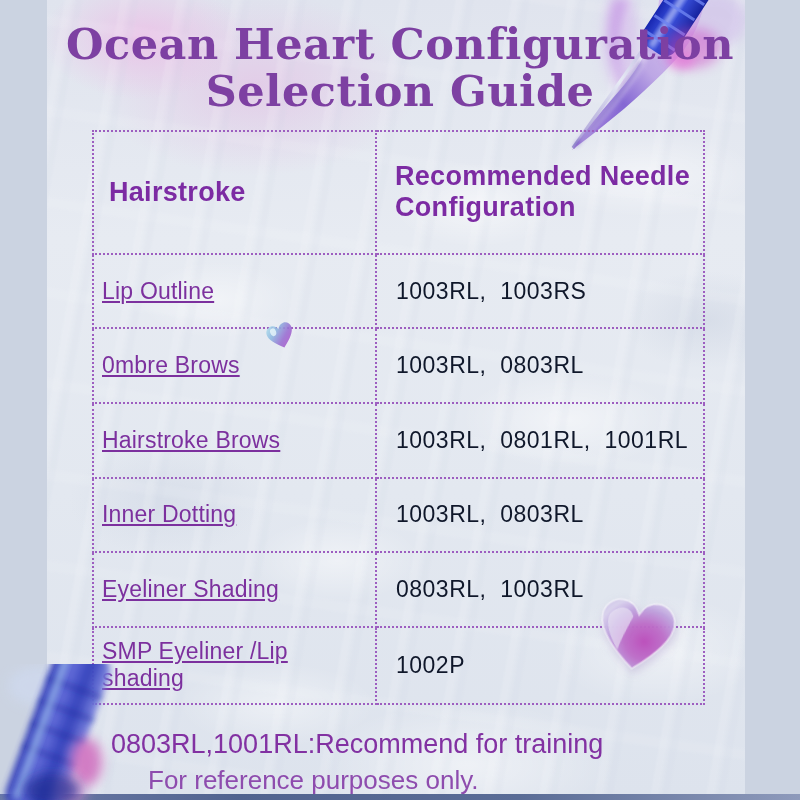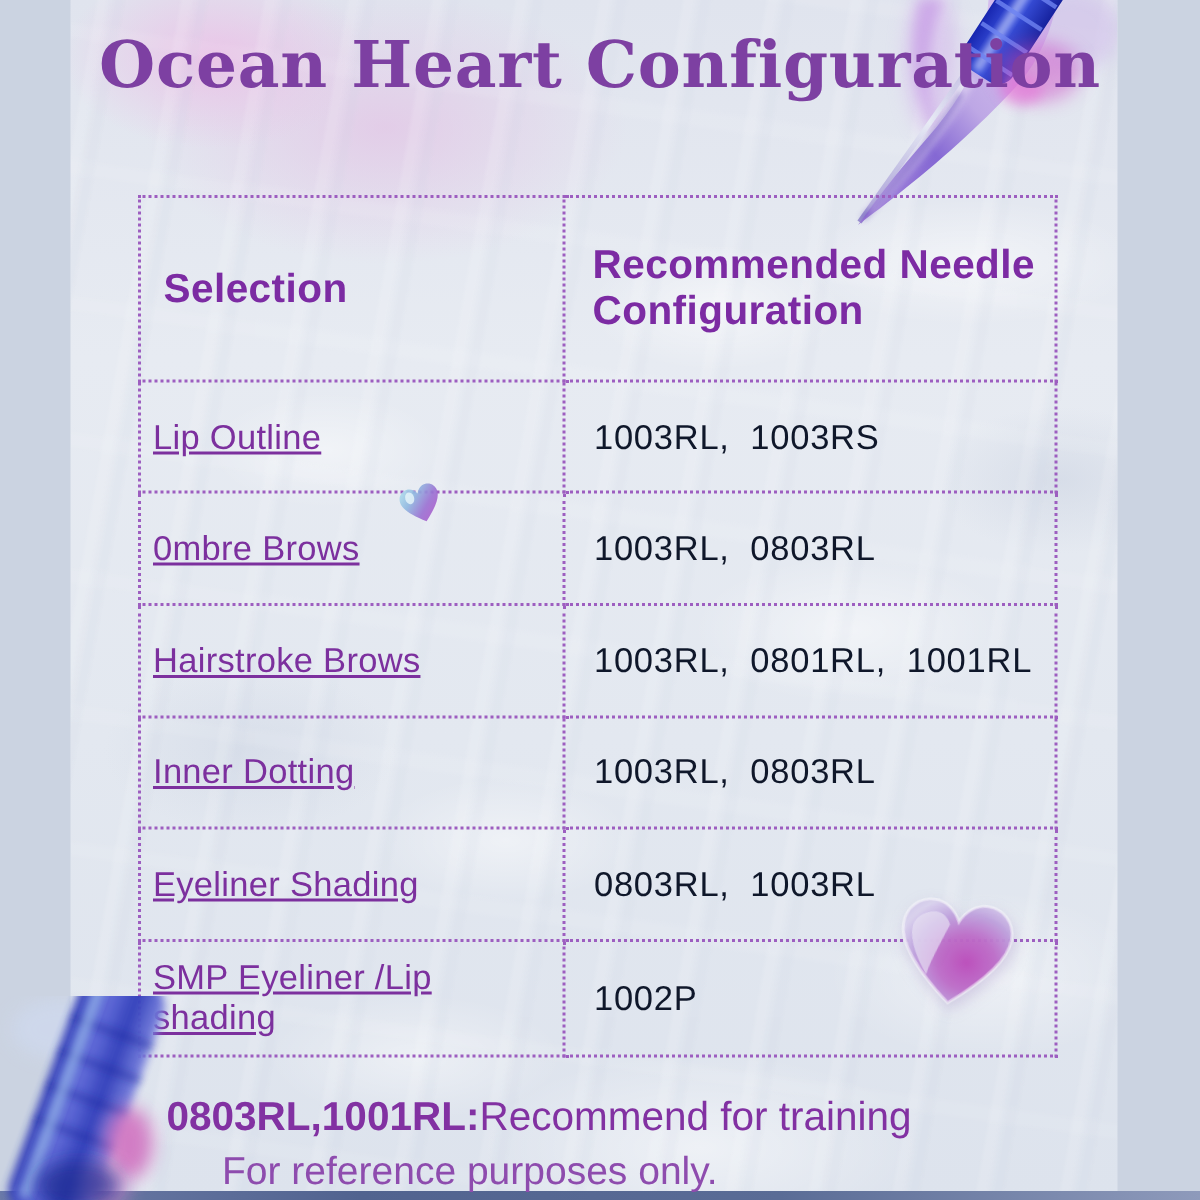"Selection Guide" div { html: none -> <div>Selection Guide</div> }
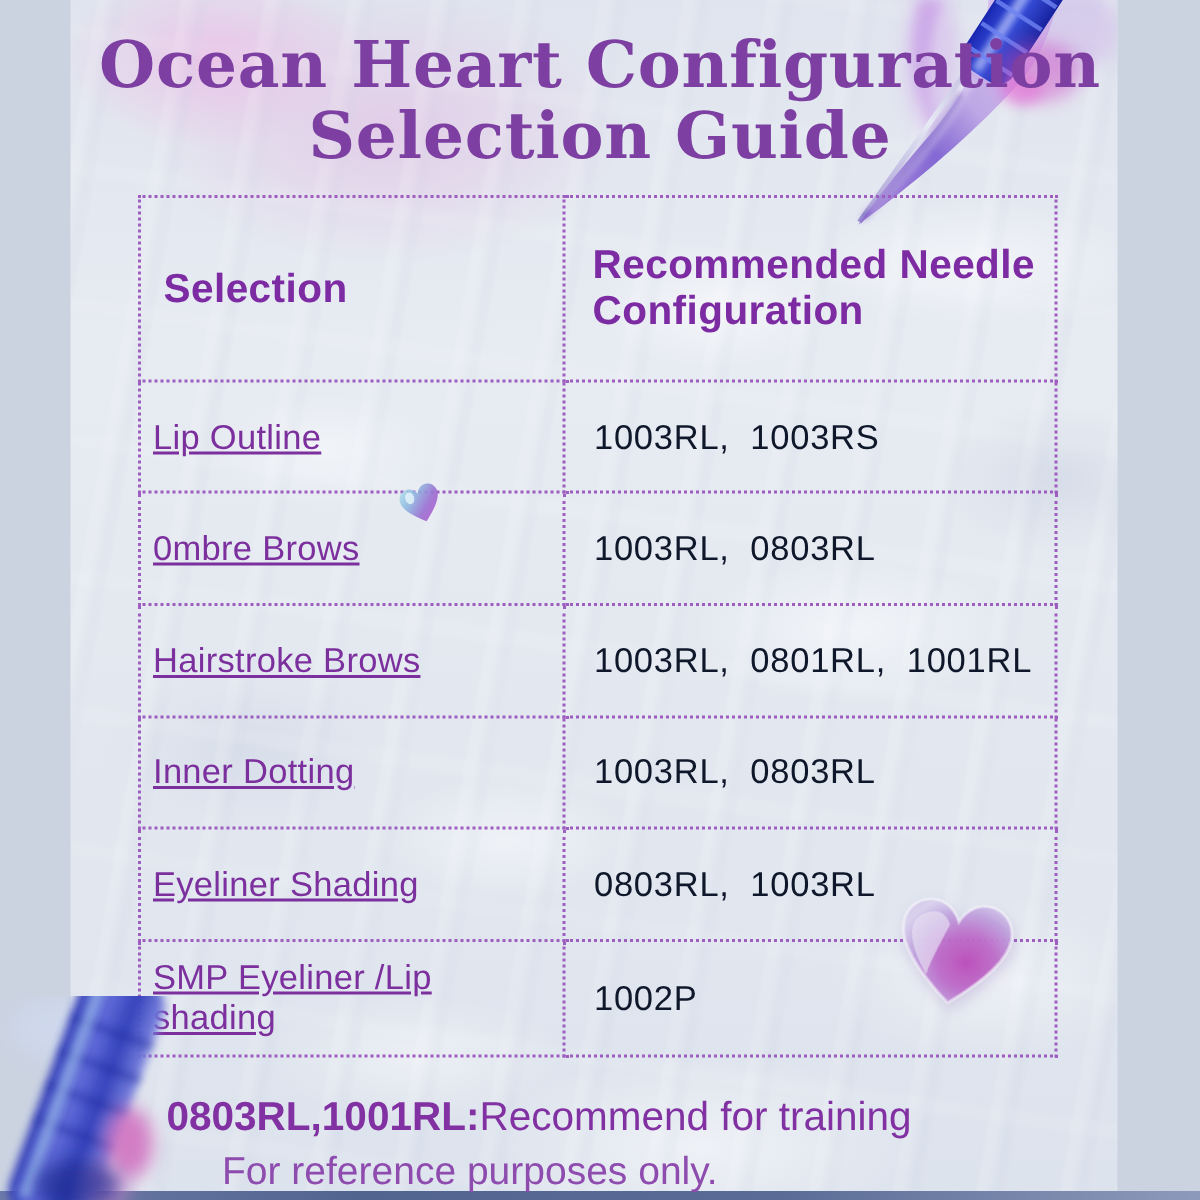"Selection" th.tech-h { text: Selection -> Hairstroke }
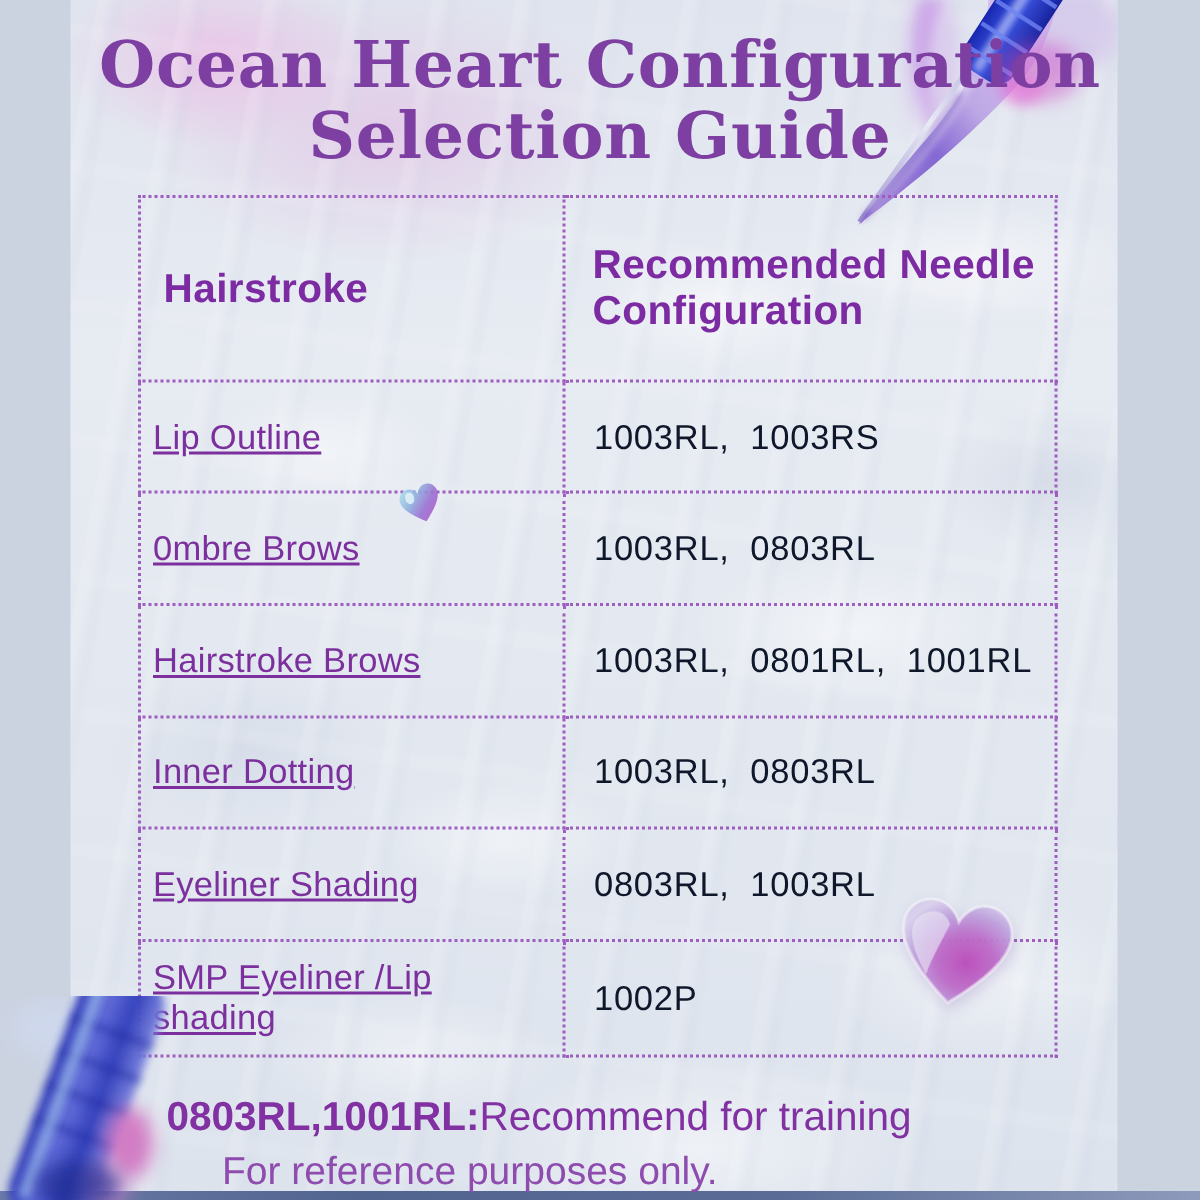"0803RL,1001RL:" .footer-line1 .codes { font-weight: 700 -> 400 }
